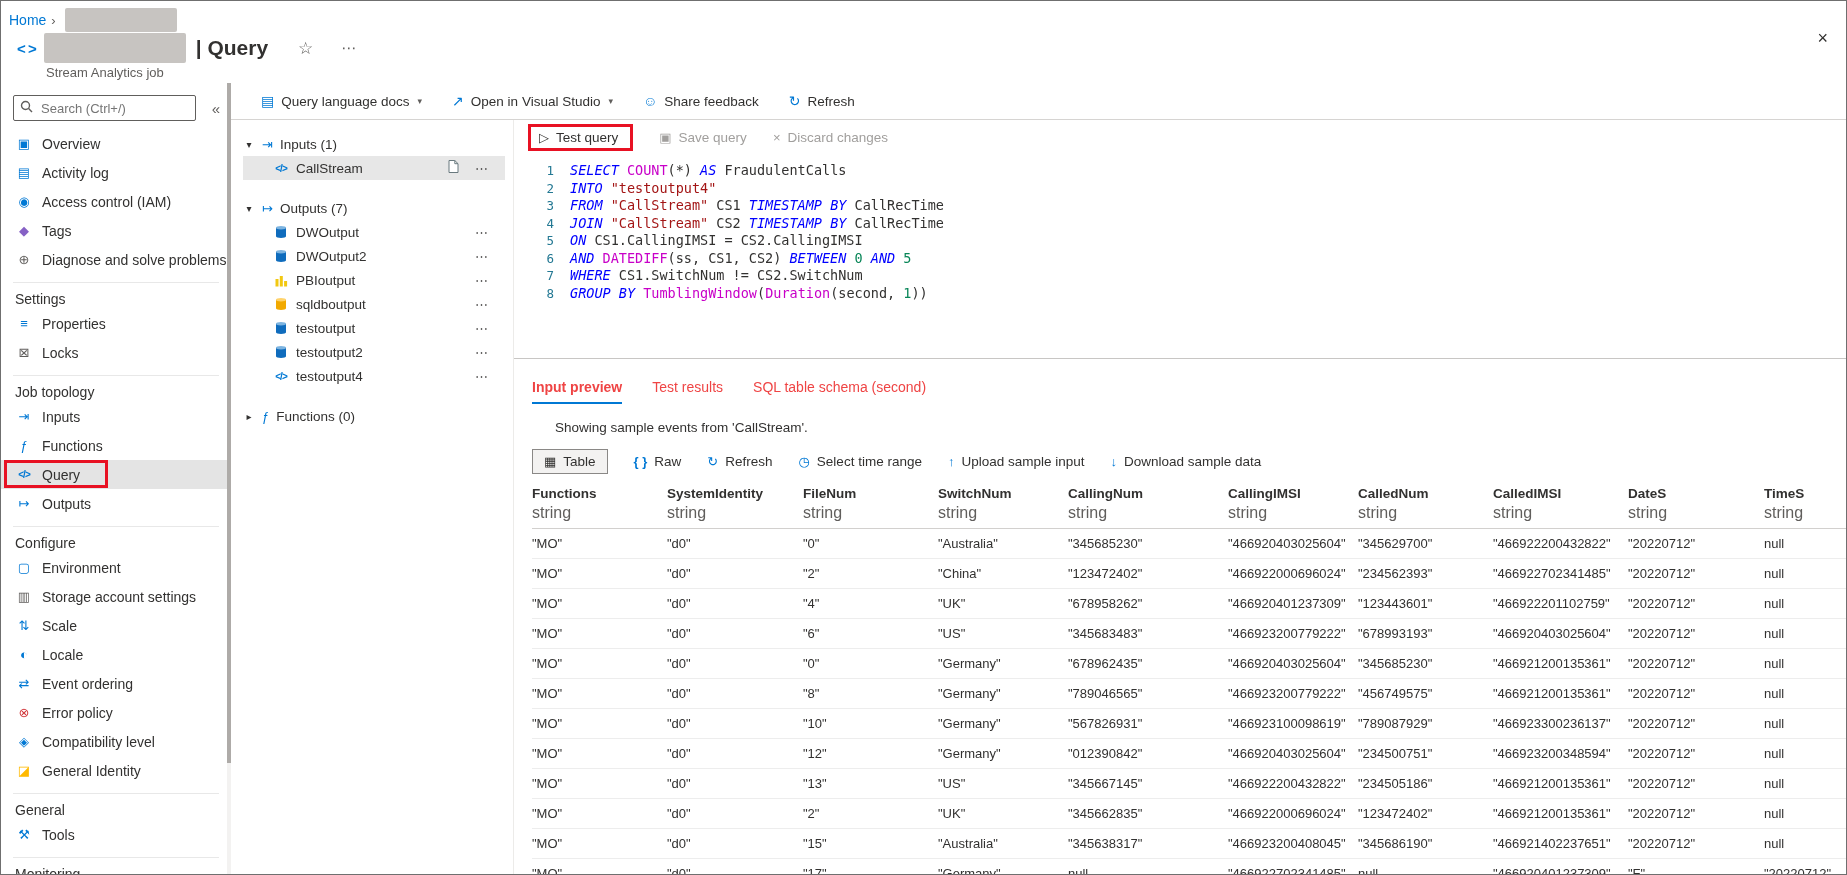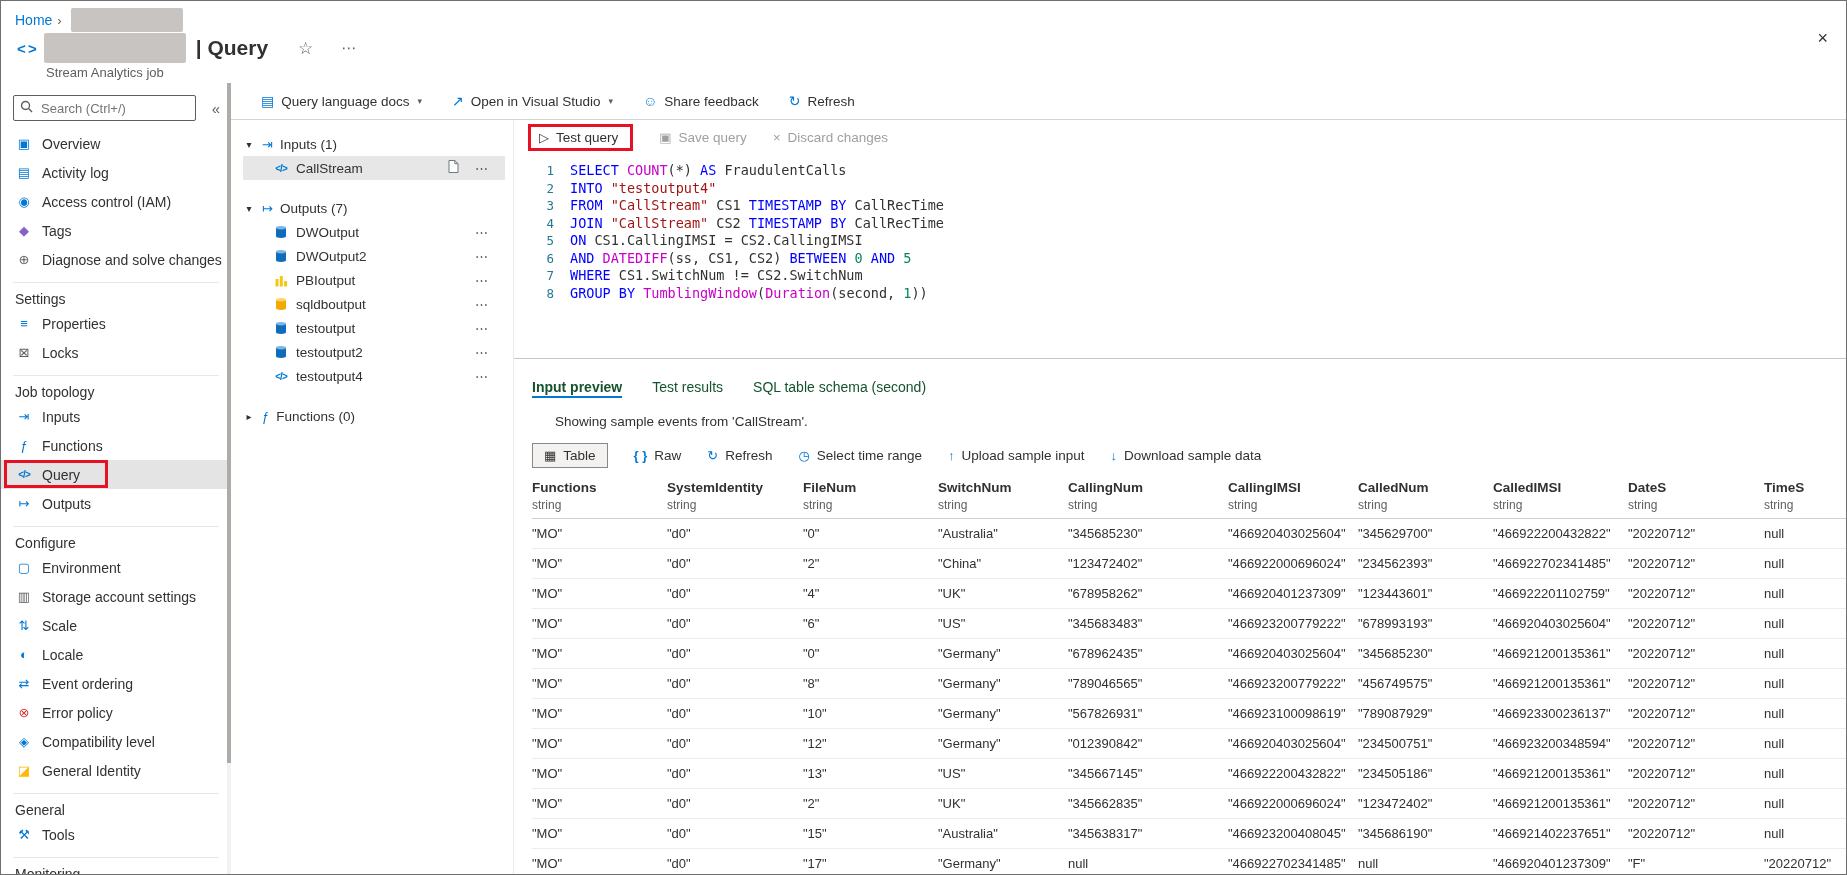"Home" .crumb-row { left: 14px -> 8px }
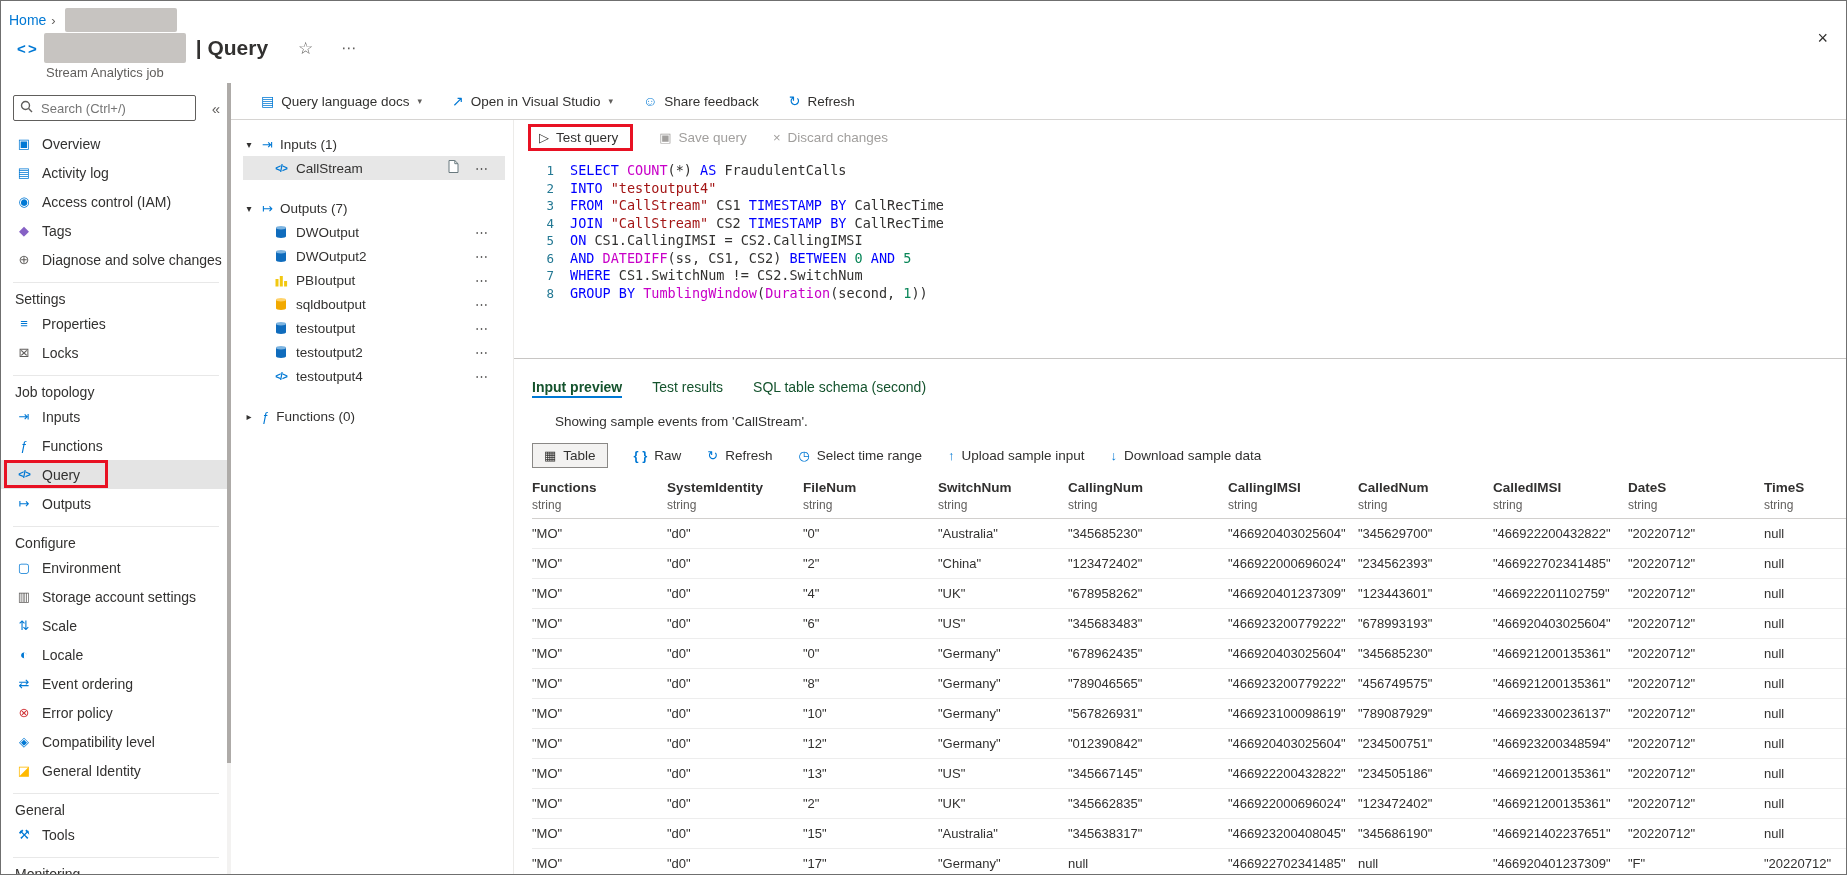"SELECT" .tok-k { font-style: none -> italic }
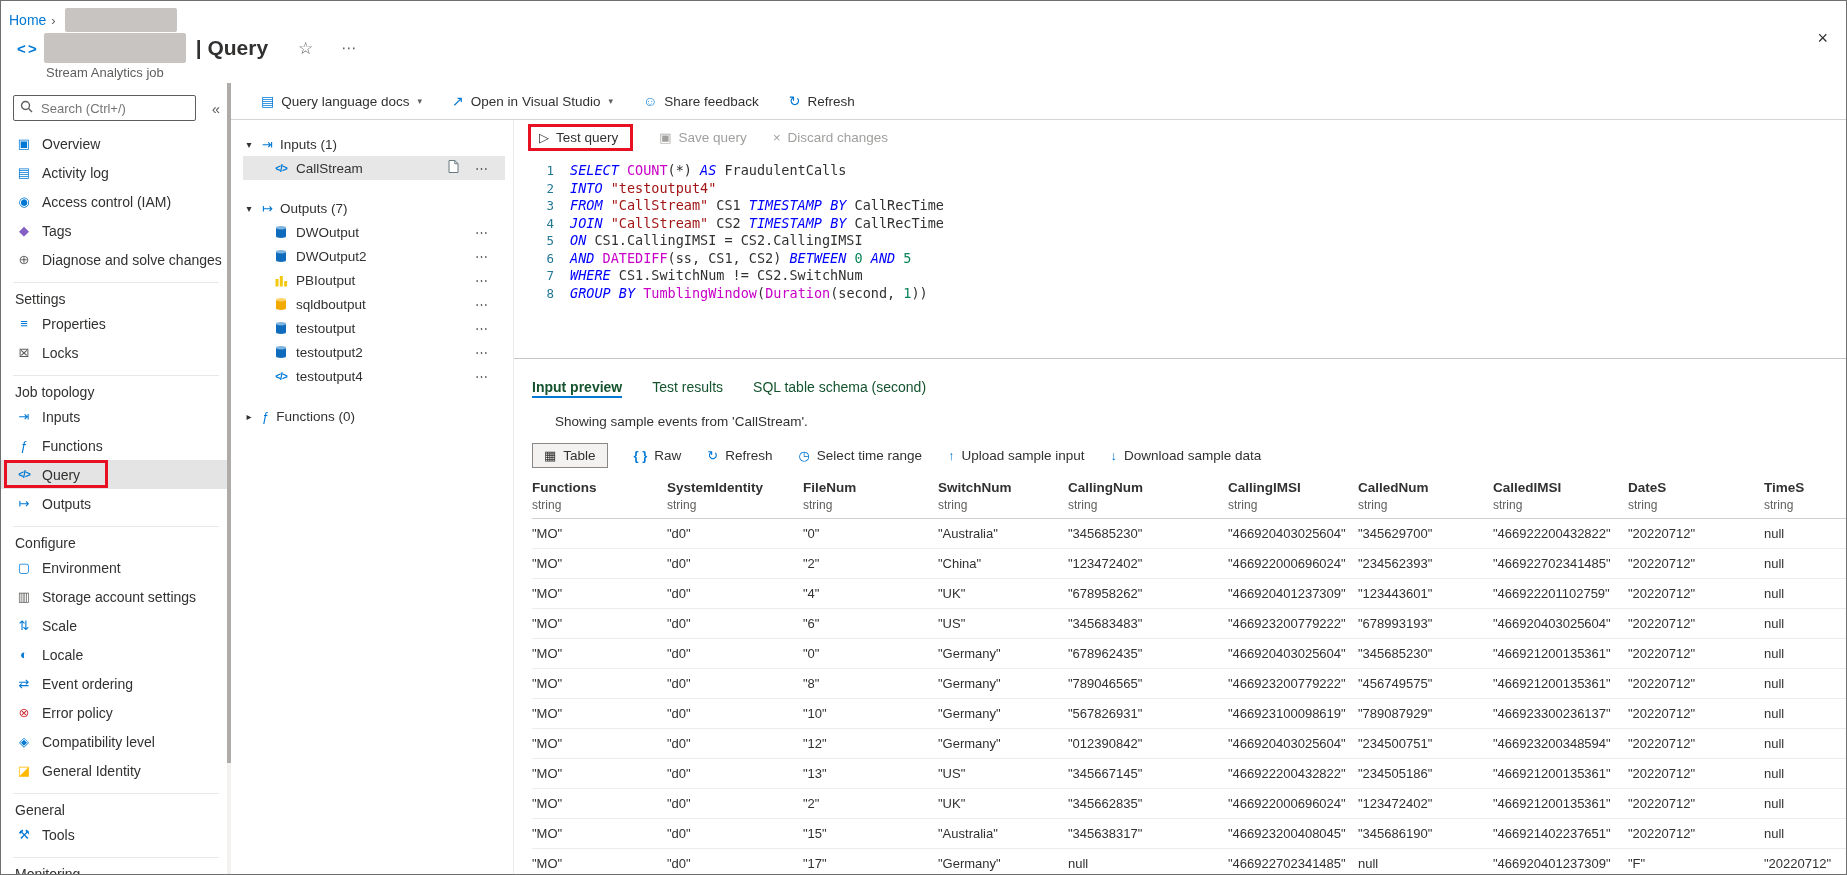"Diagnose and solve changes" span.nav-label { text: changes -> problems }
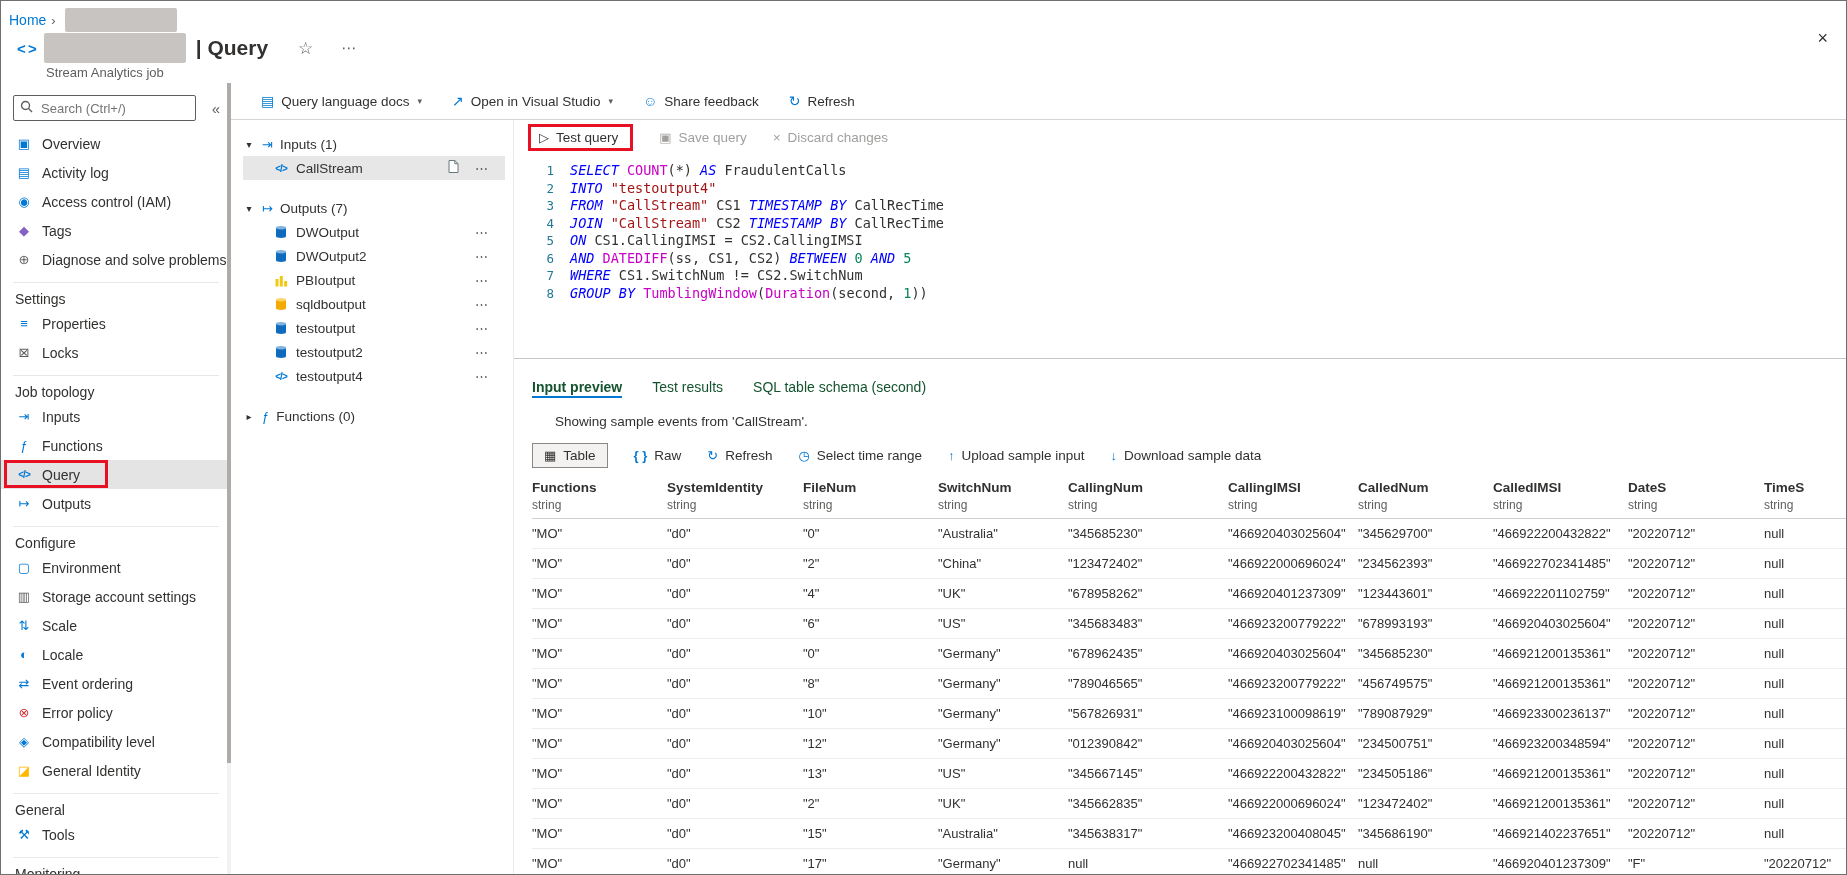"Input preview" .tab { color: #14532d -> #ef4444; padding-bottom: 1px -> 7px }
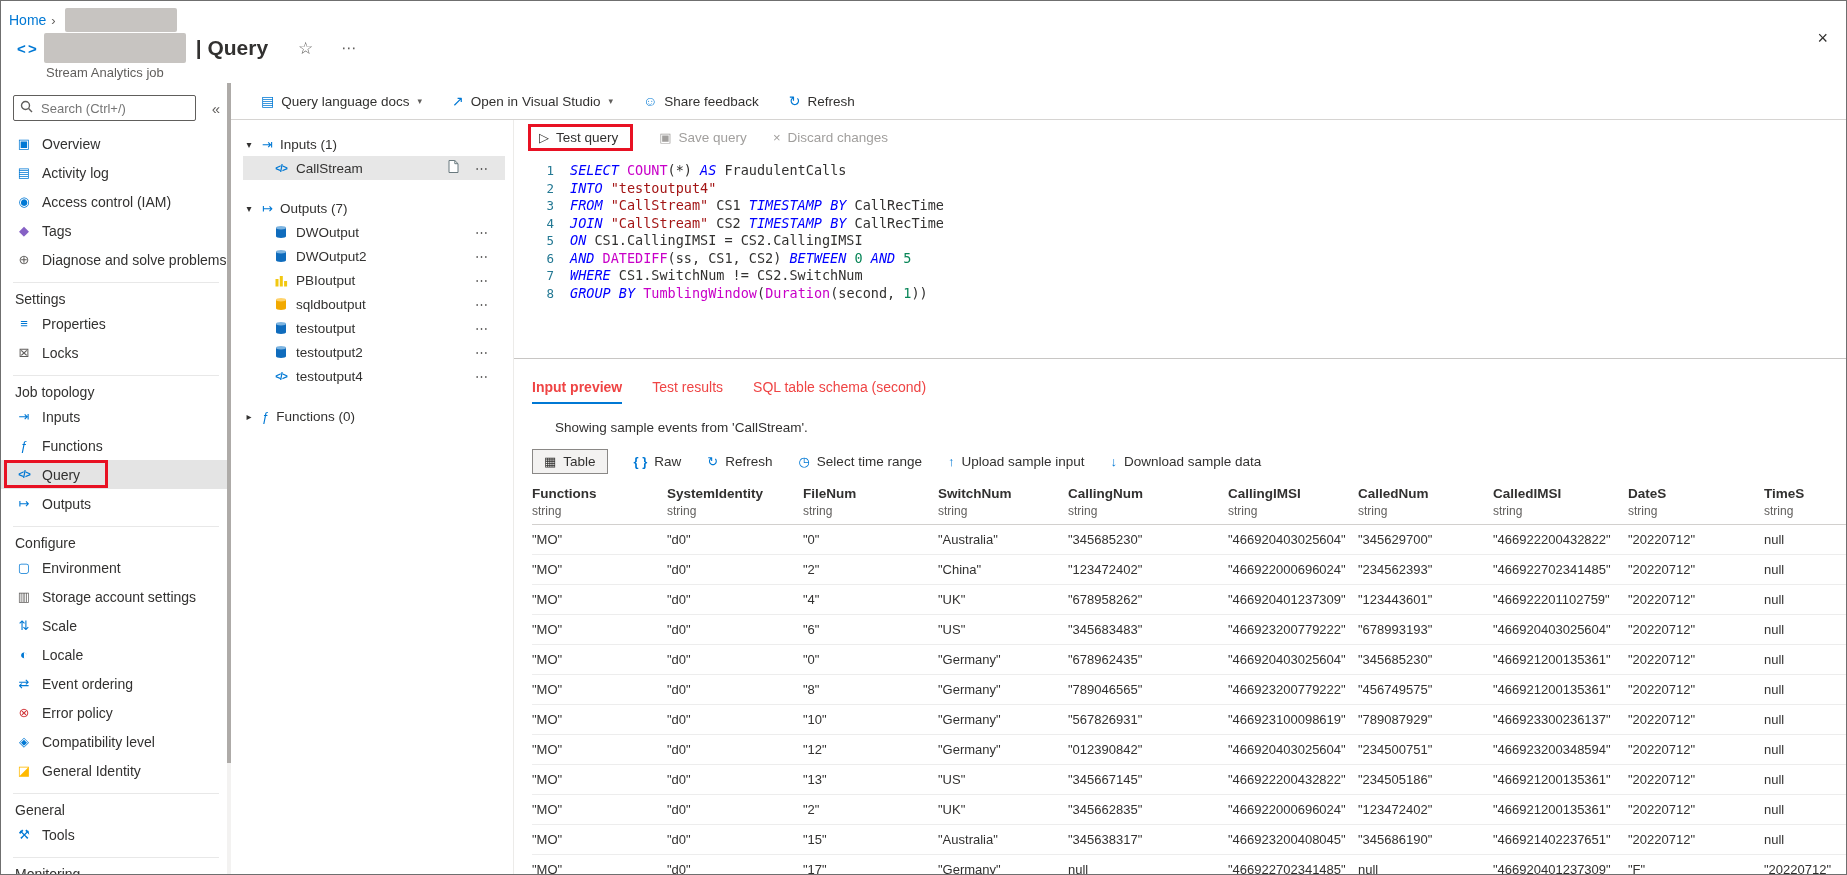"string" .col-type { font-size: 12px -> 16px }
